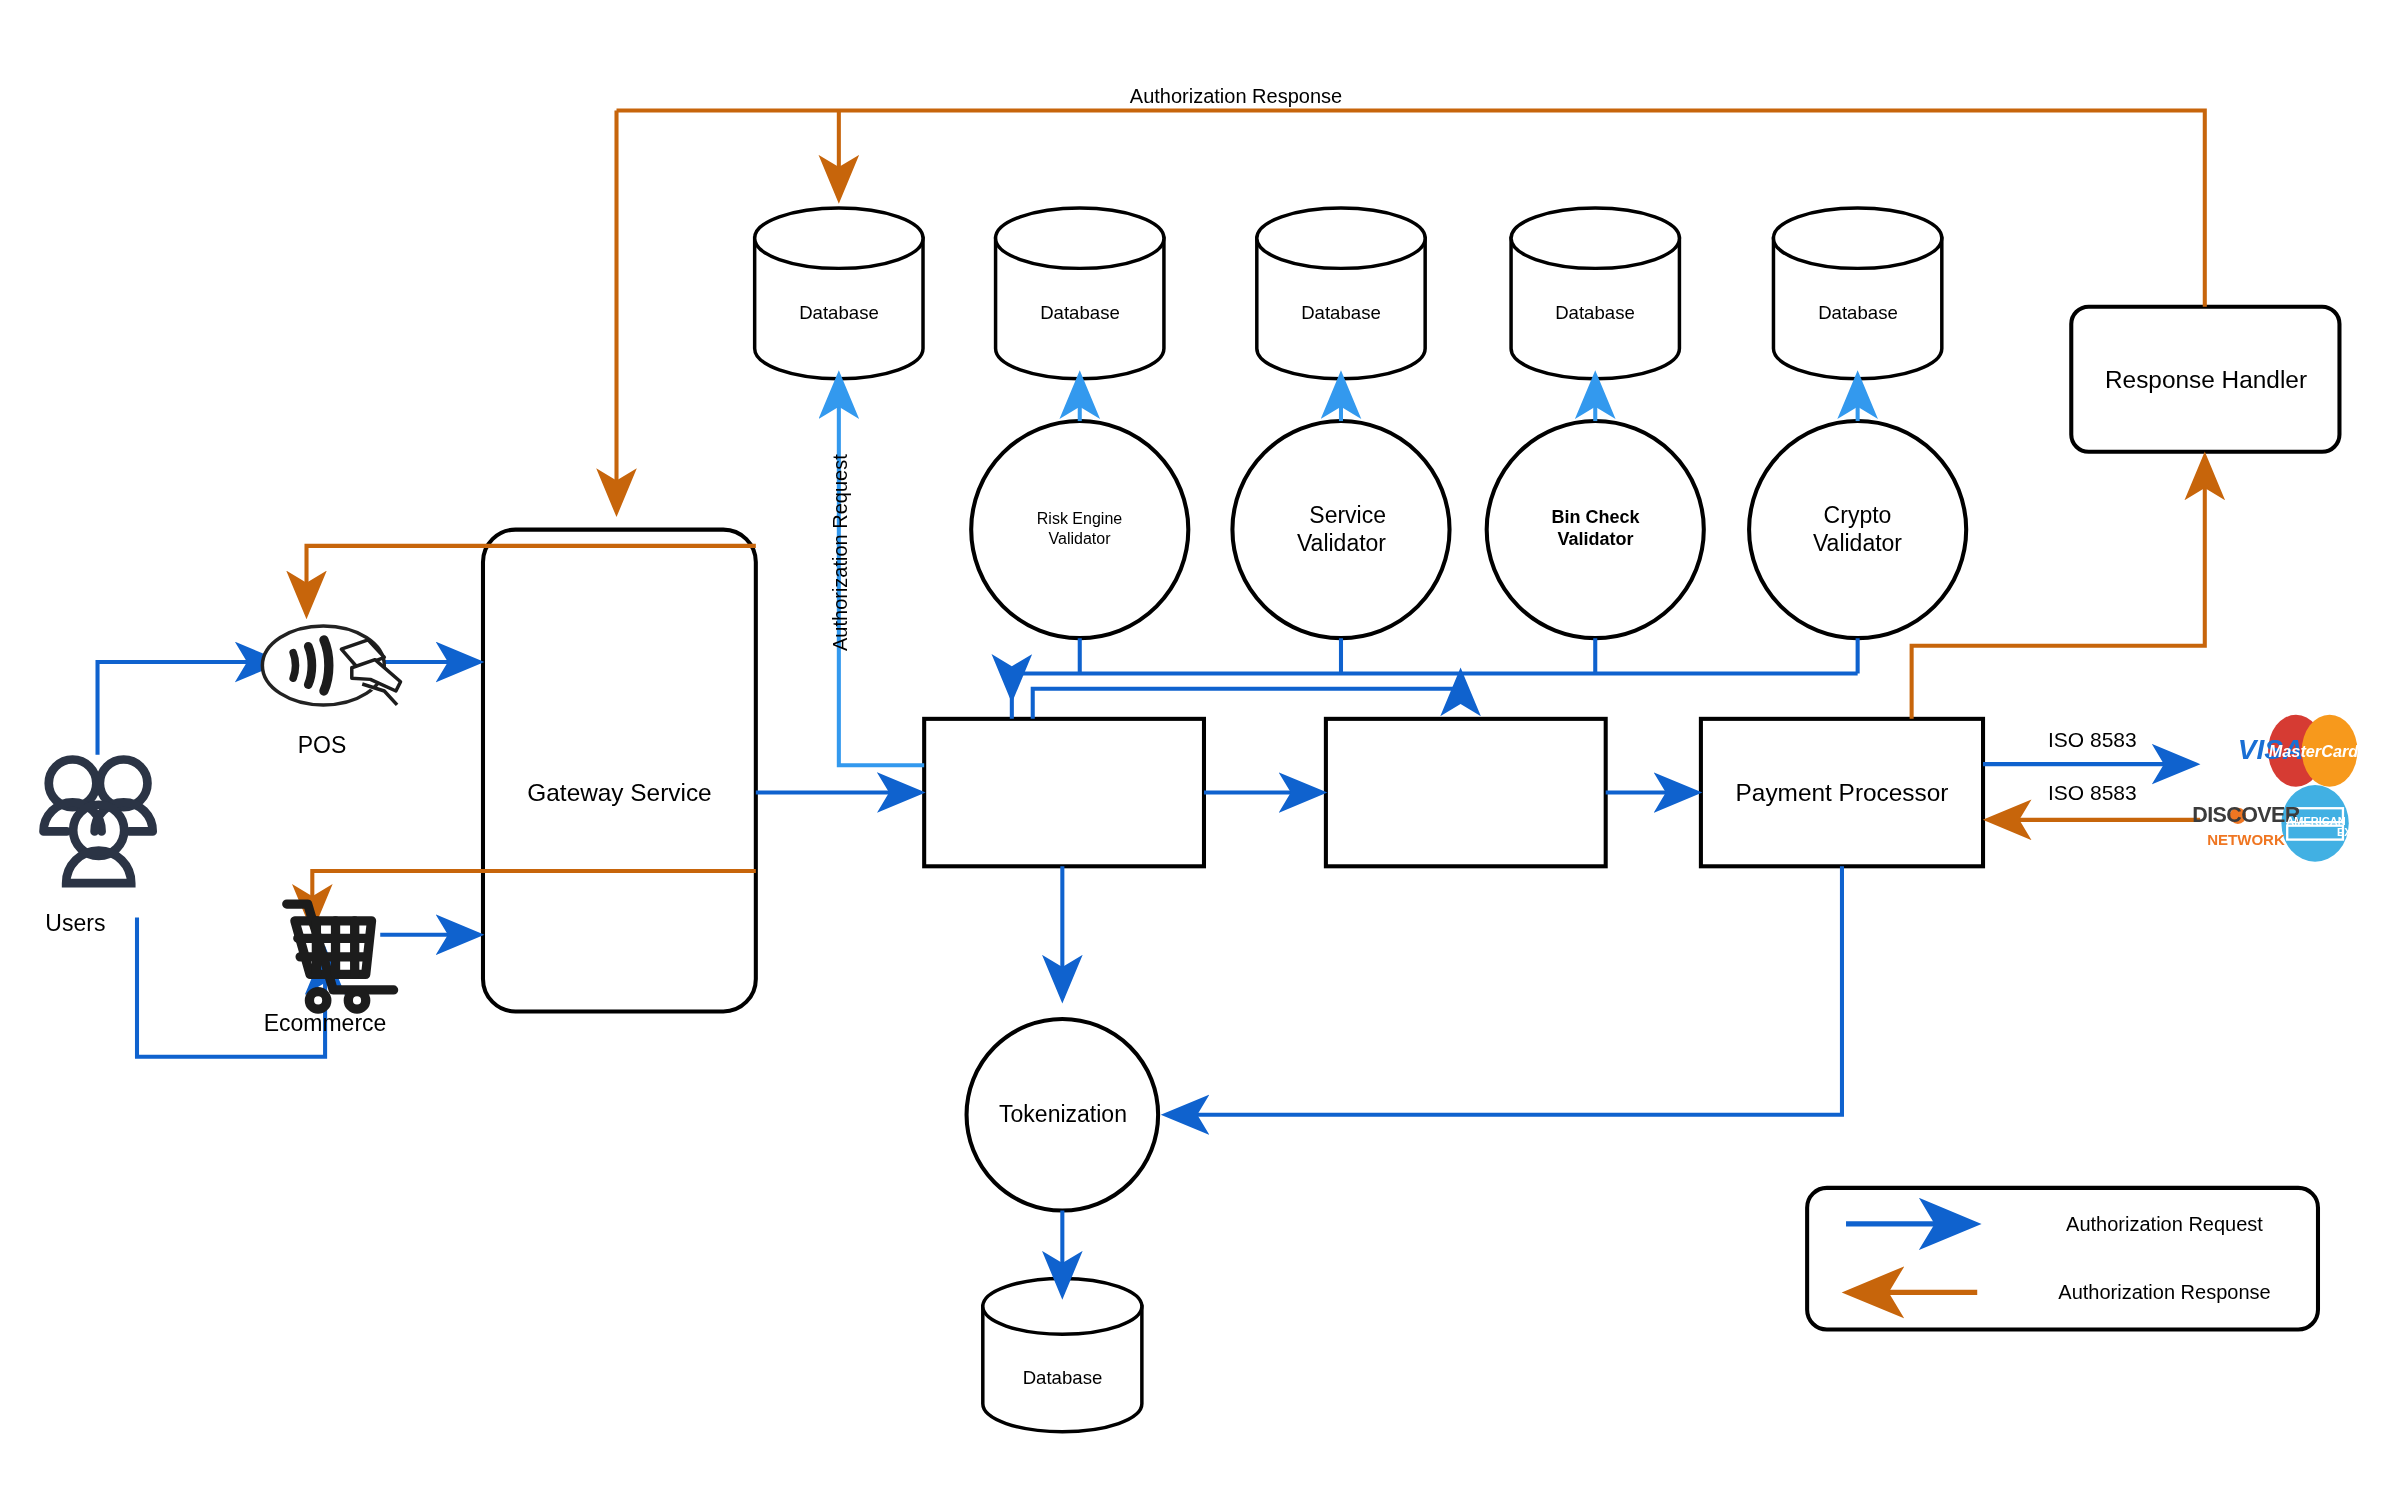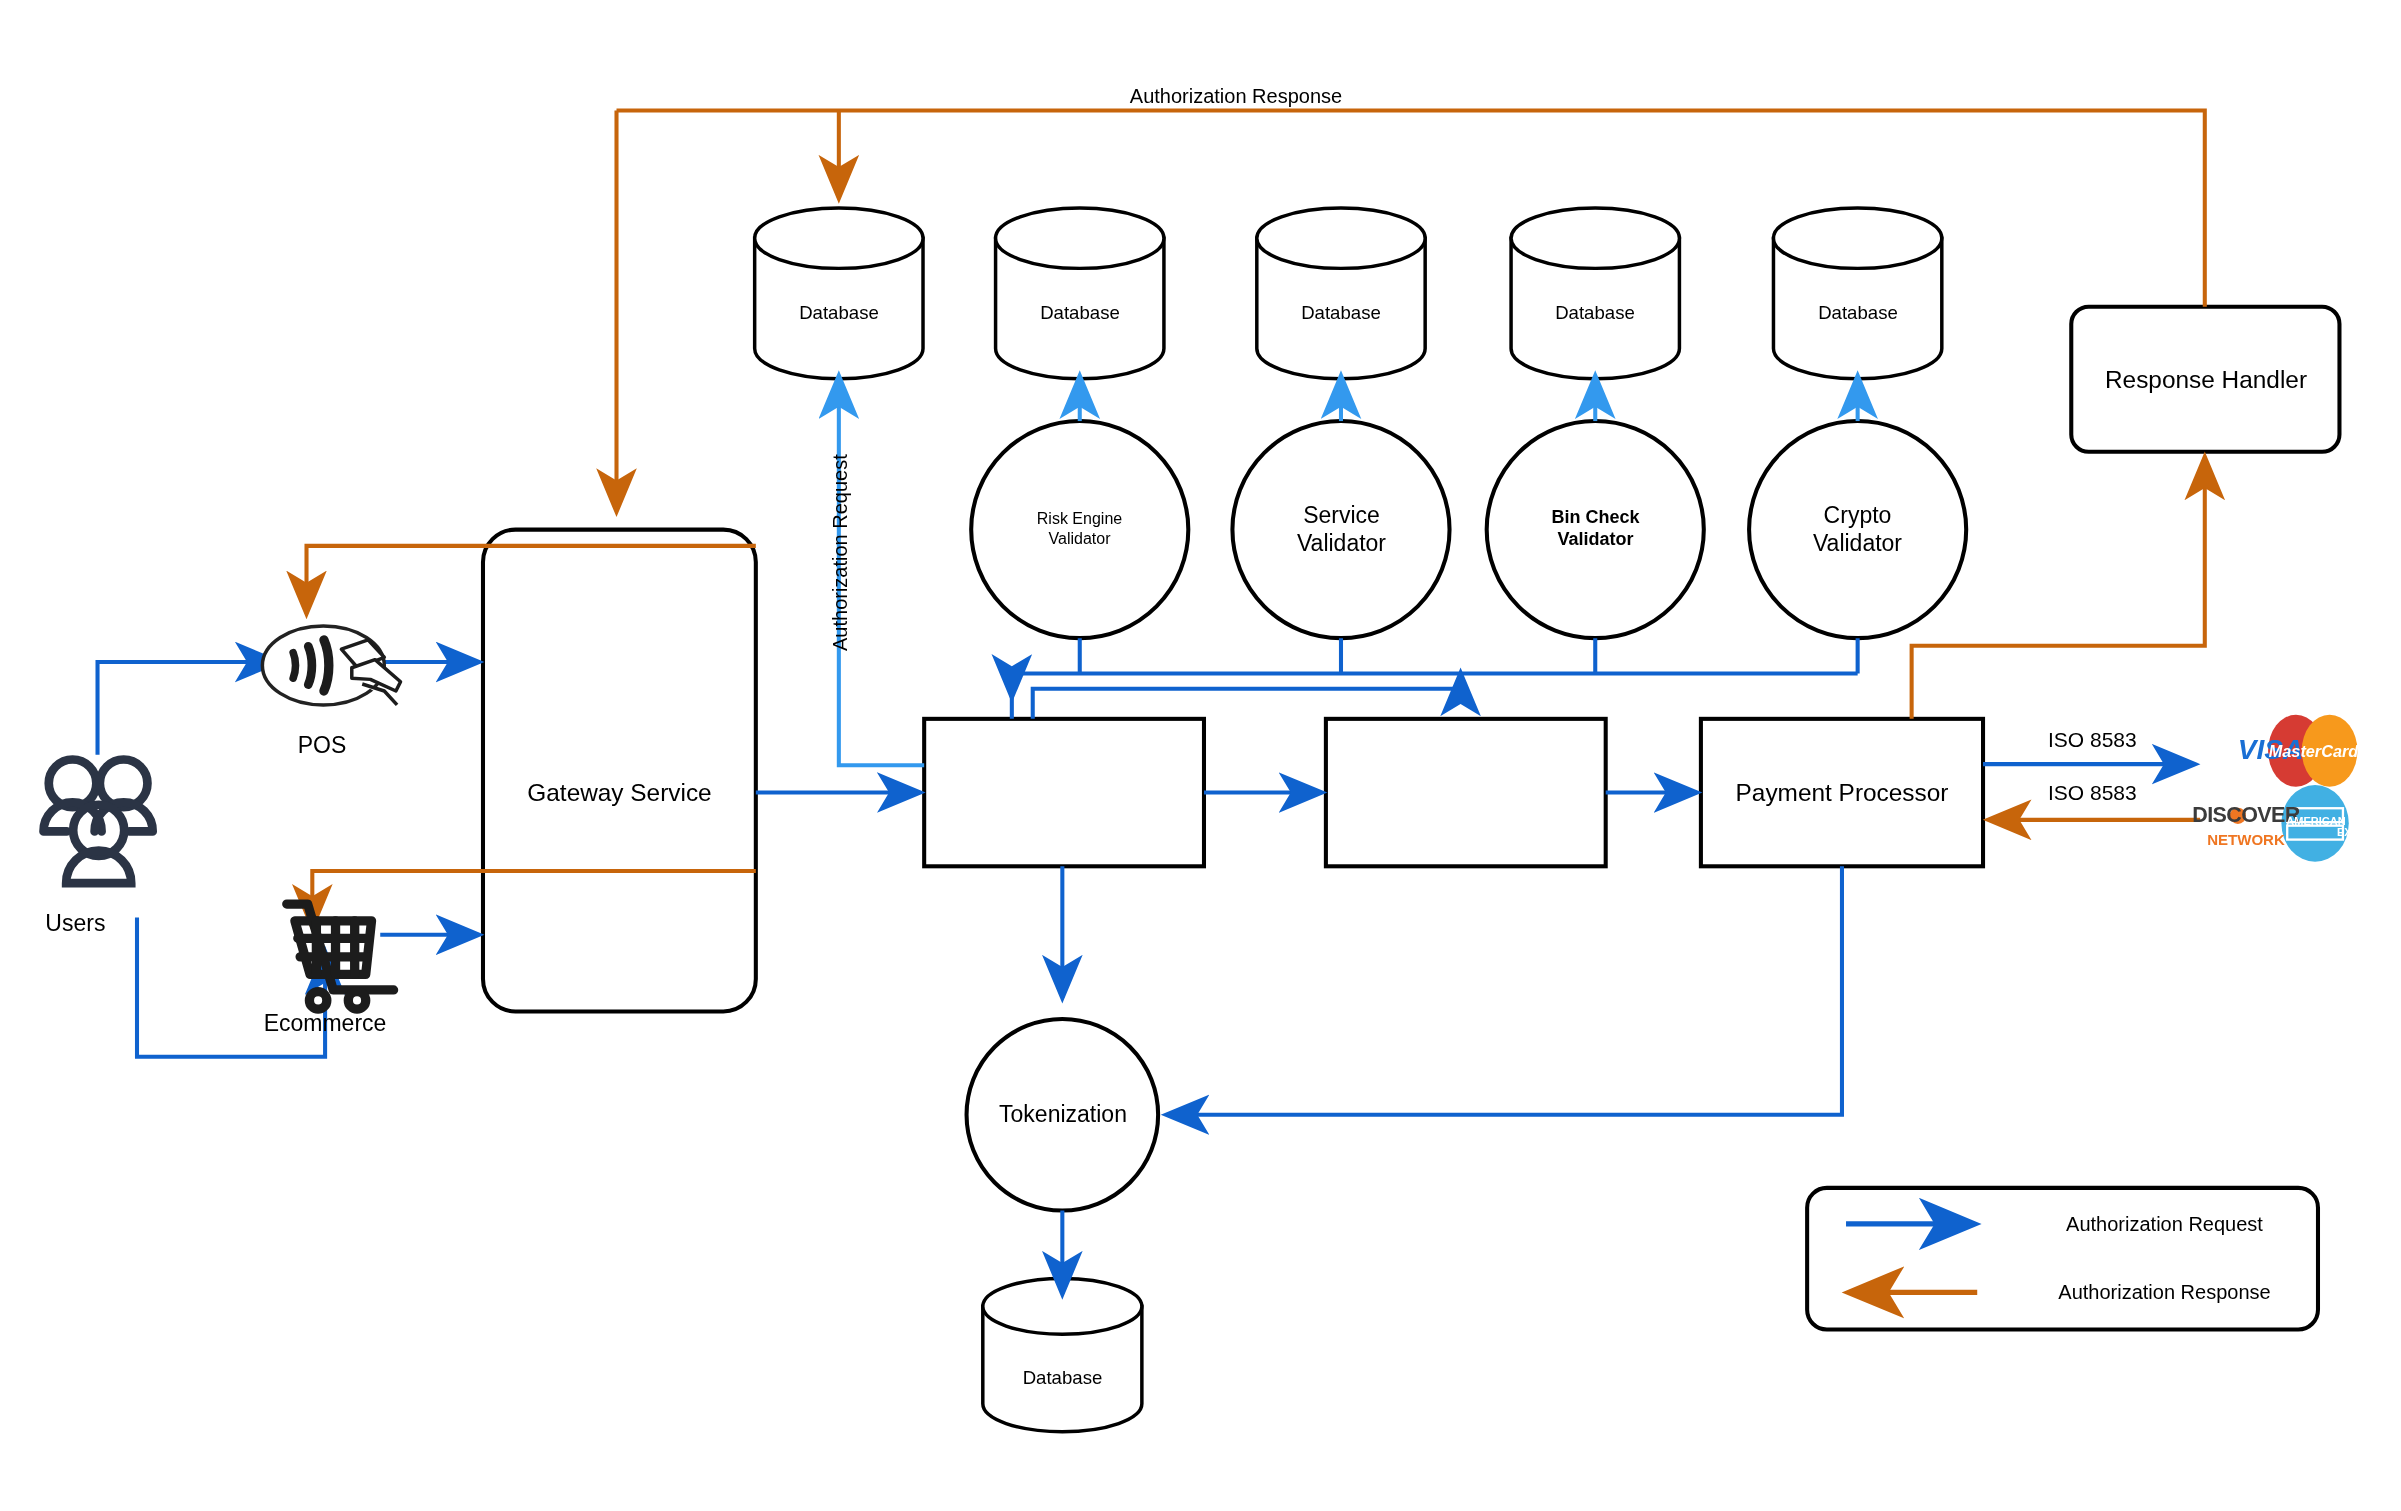"Service" div.nodeLabel { text-align: none -> right }
